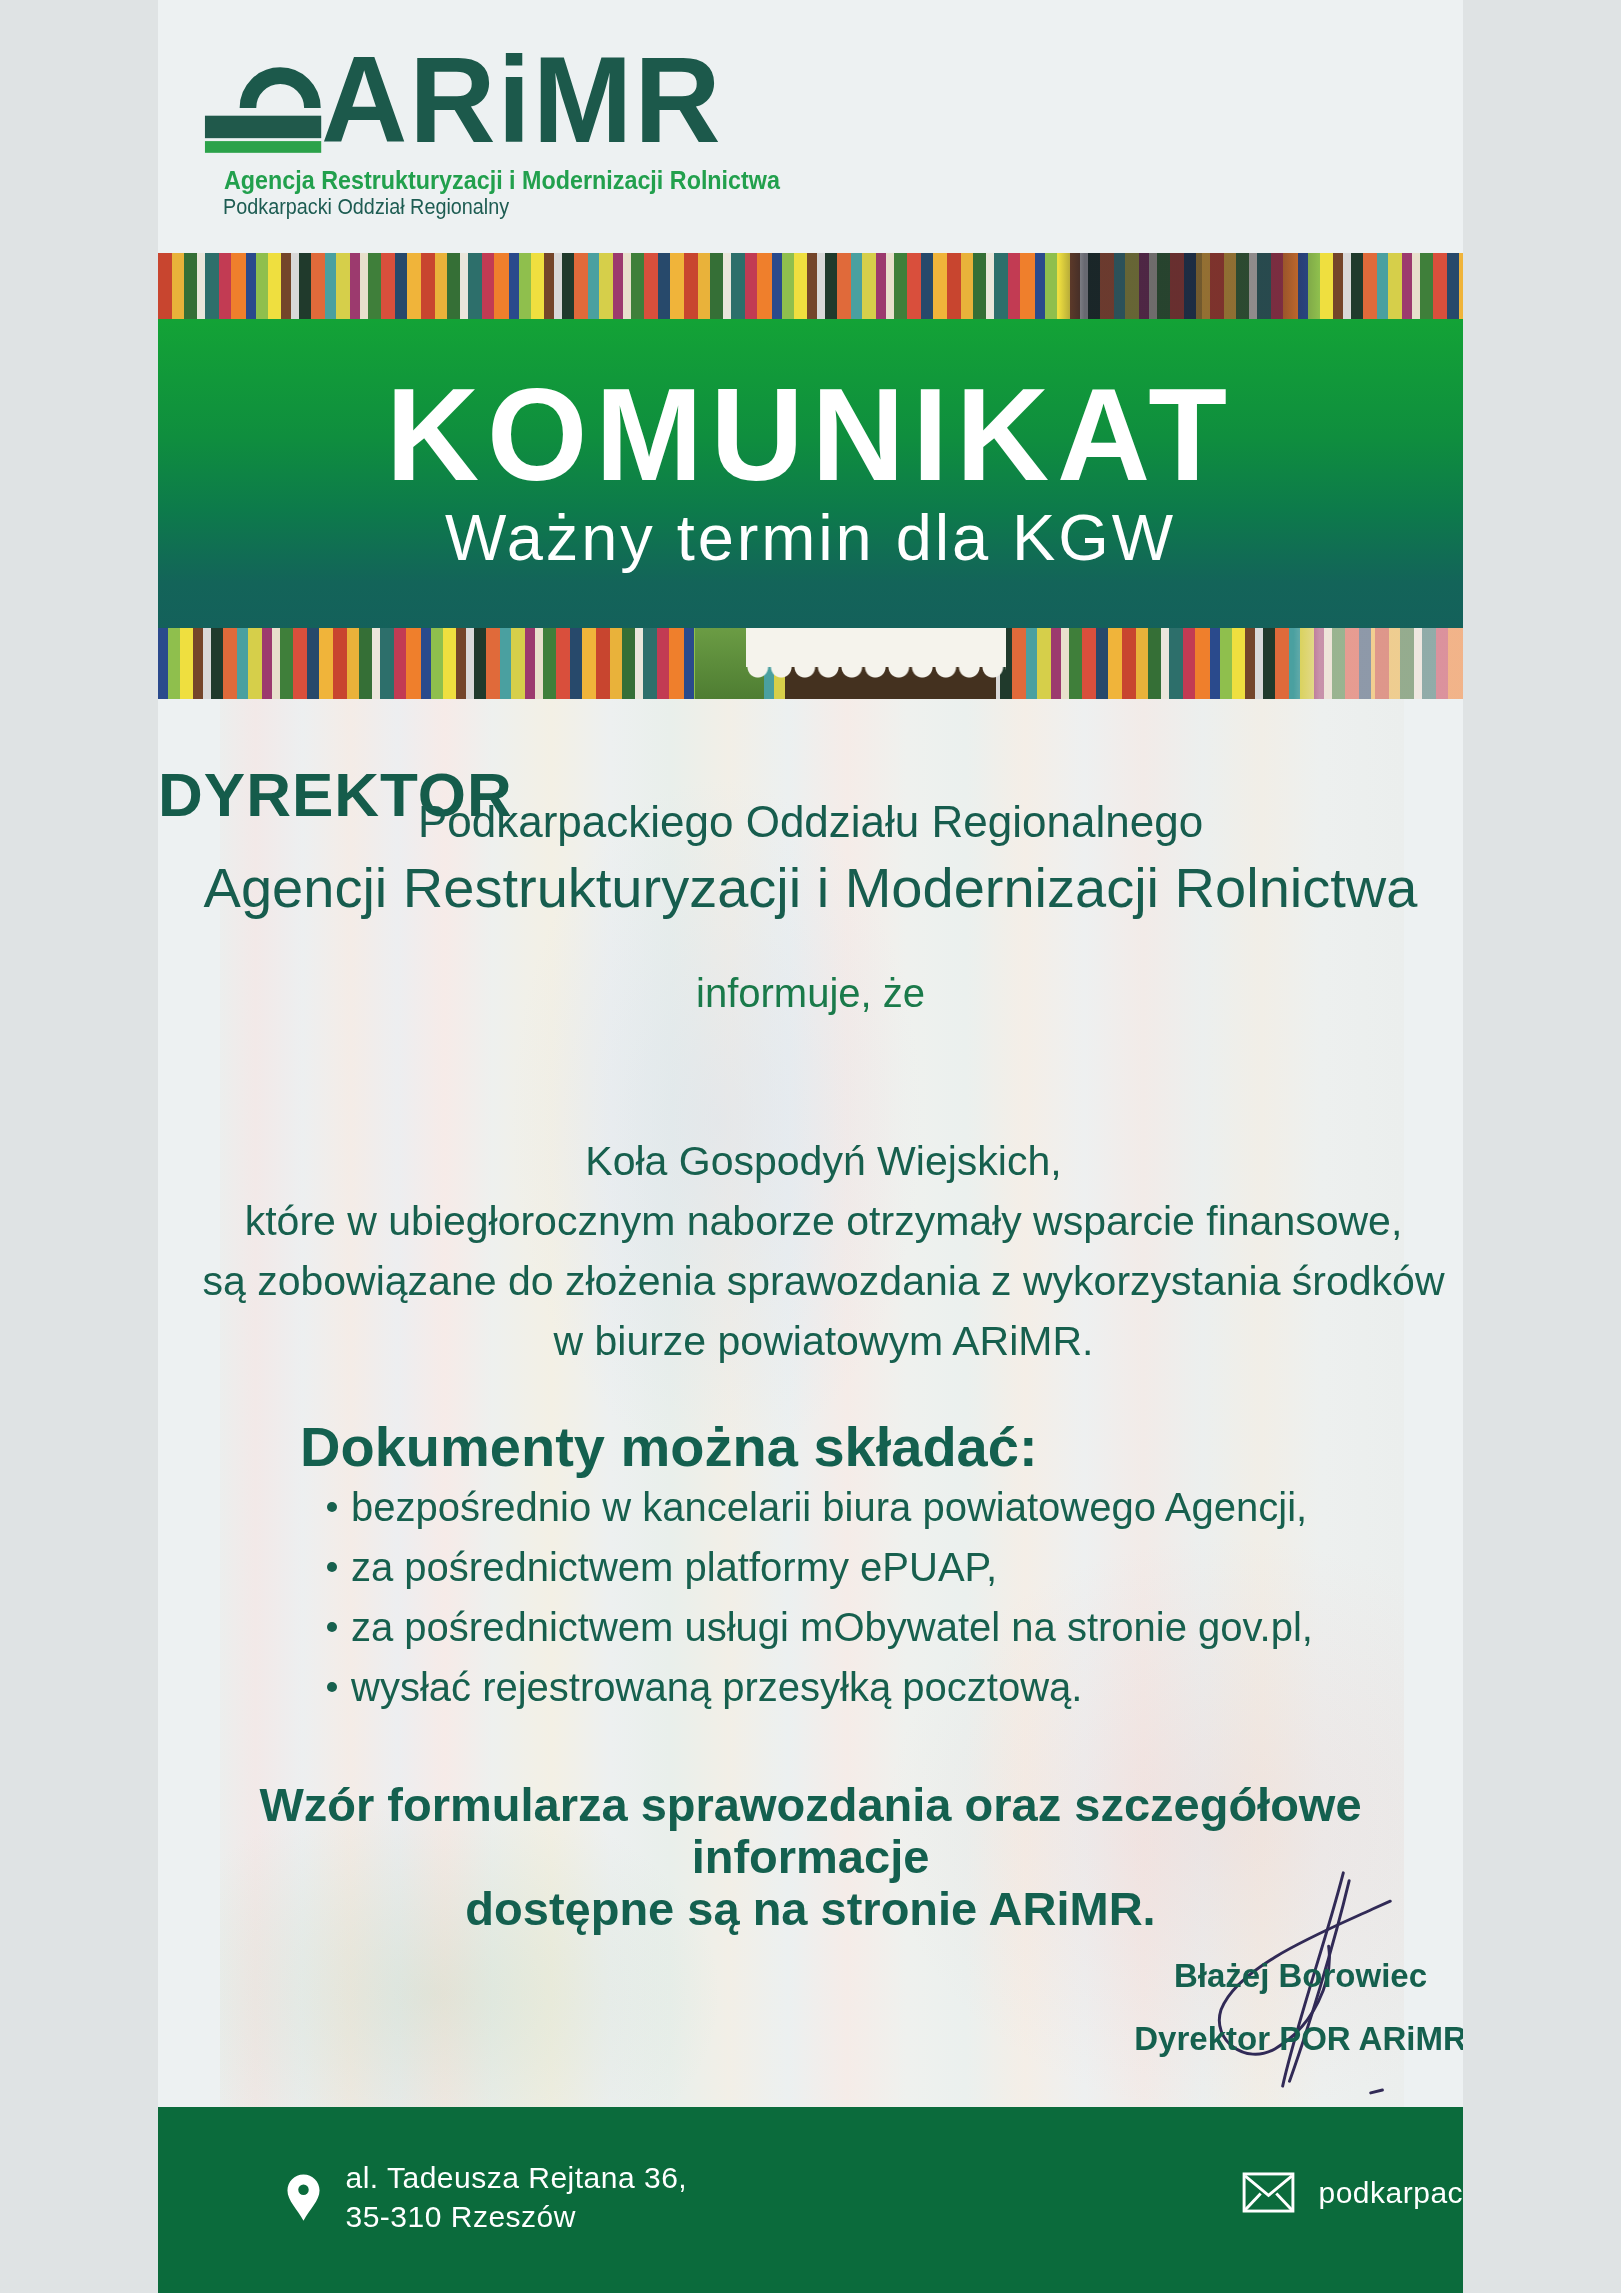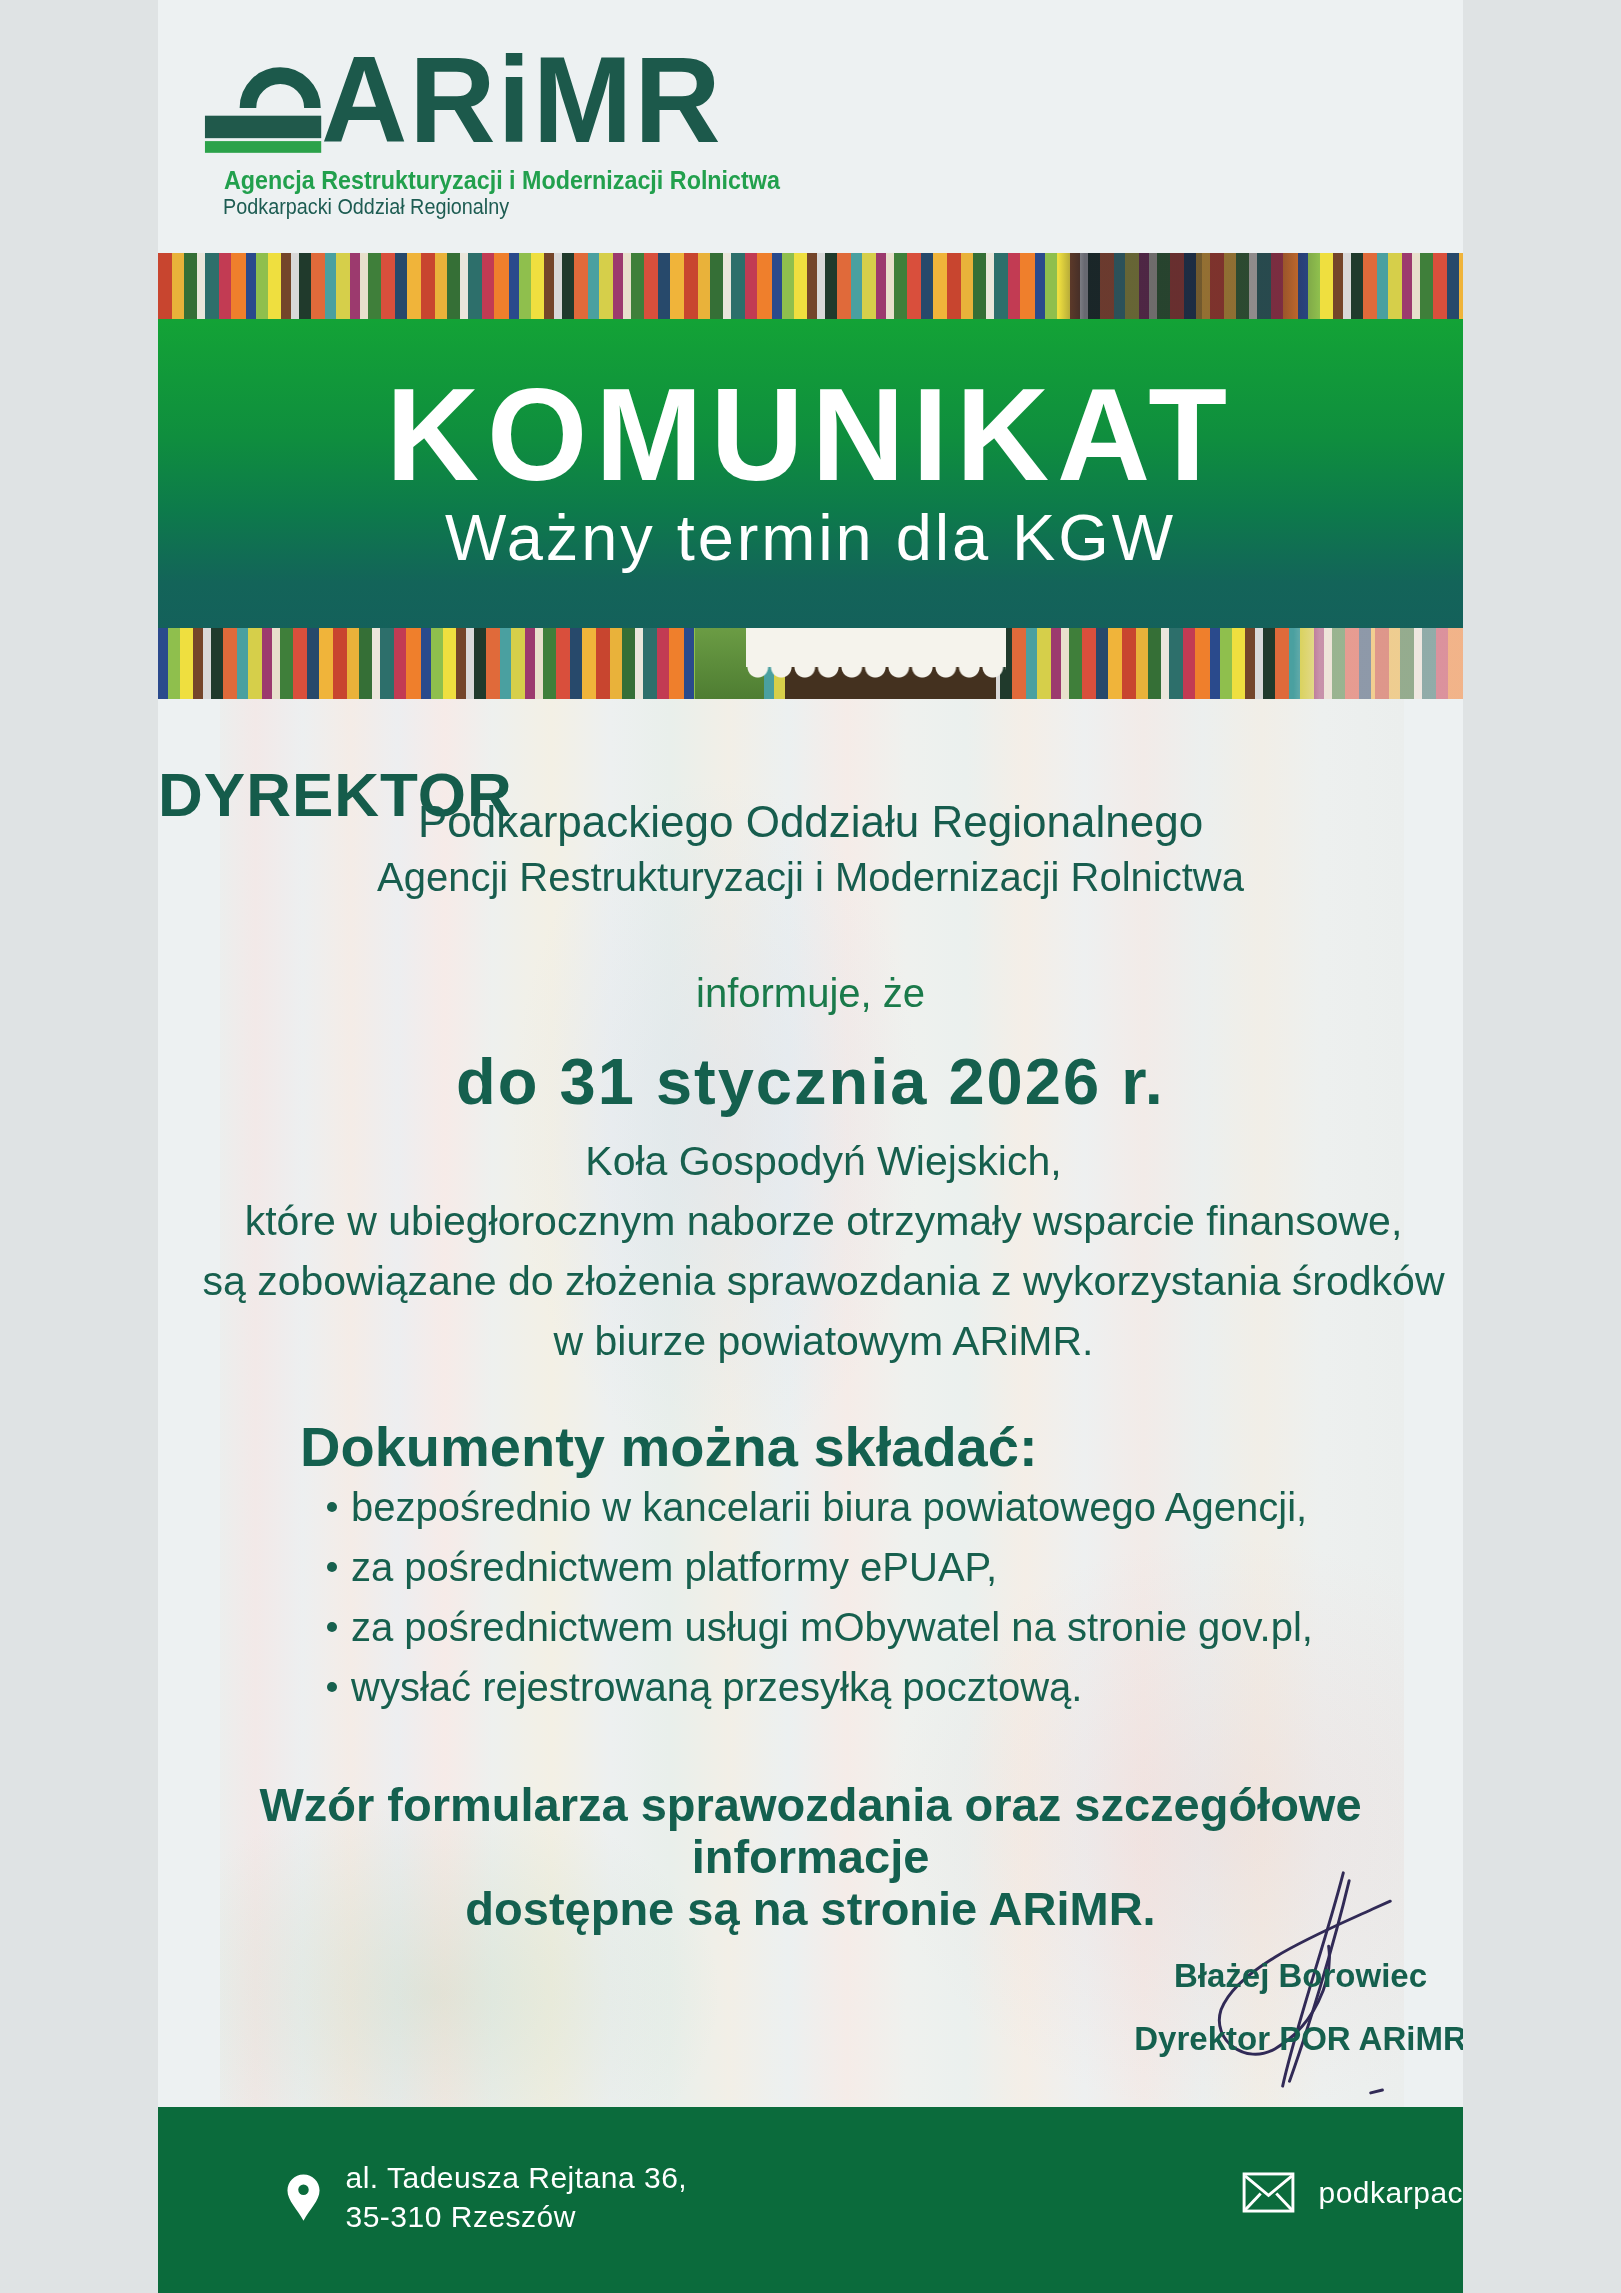"Agencji Restrukturyzacji i Modernizacji" .org-line2 { font-size: 40px -> 56px }
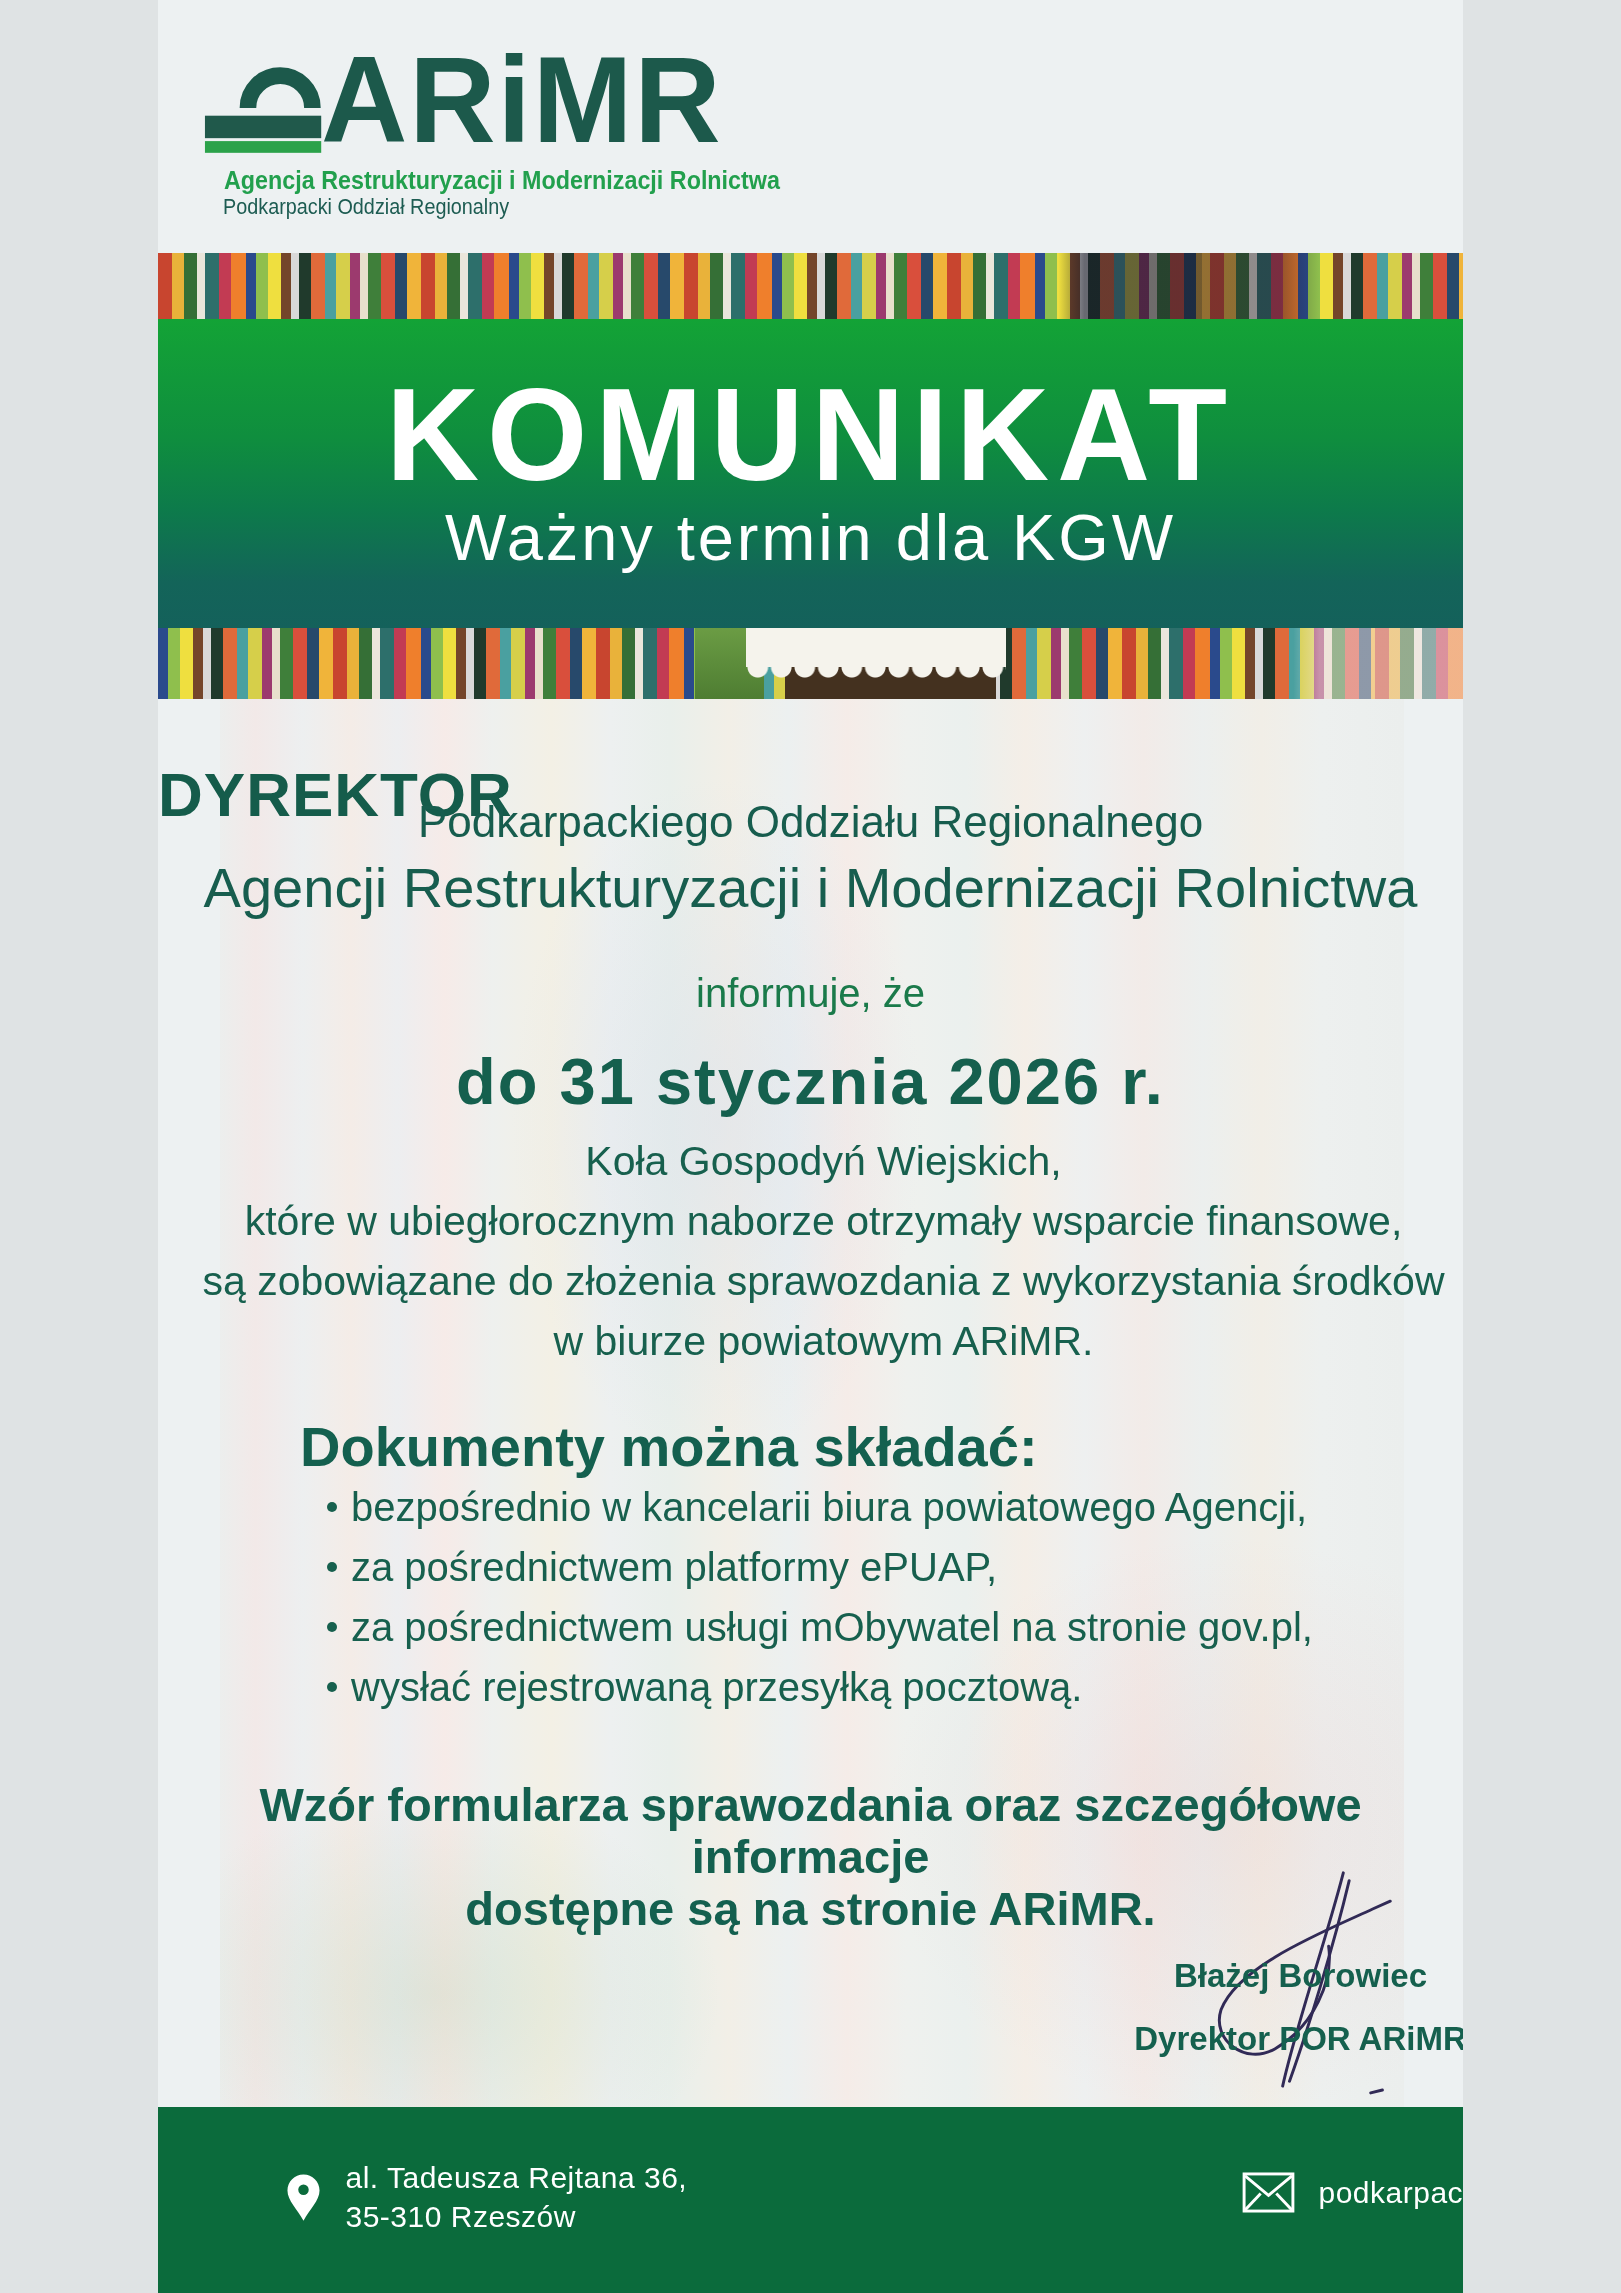"do 31 stycznia 2026 r." div.deadline { html: <div>do 31 stycznia 2026 r.</div> -> none }
